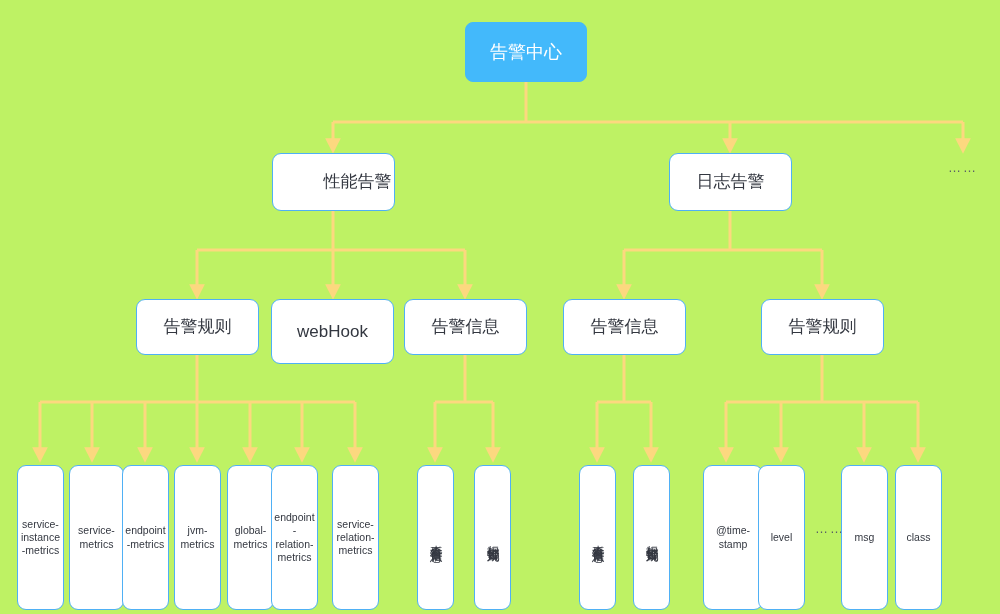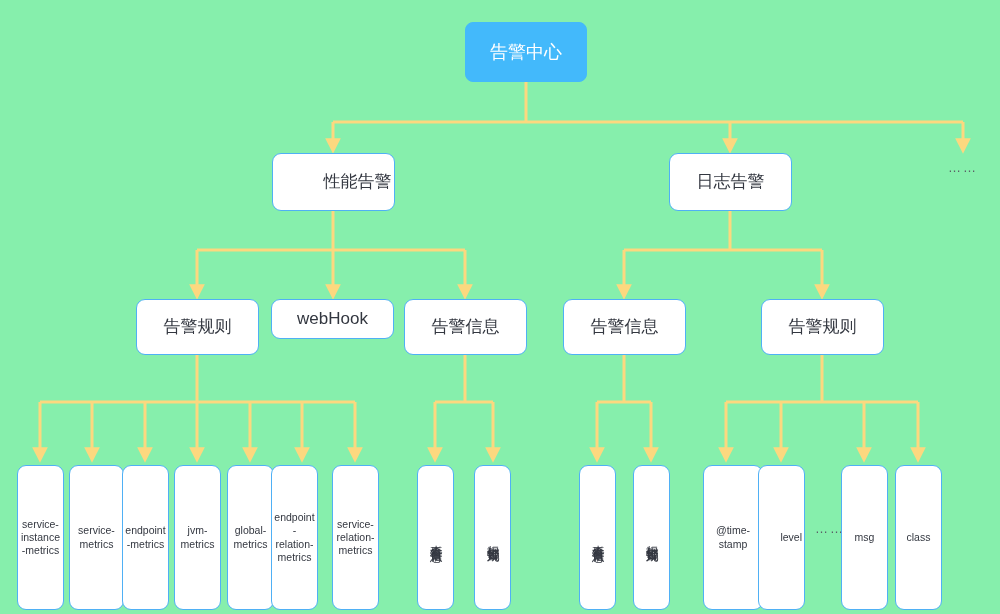"告警中心" #canvas { background: #86efac -> #bef264 }
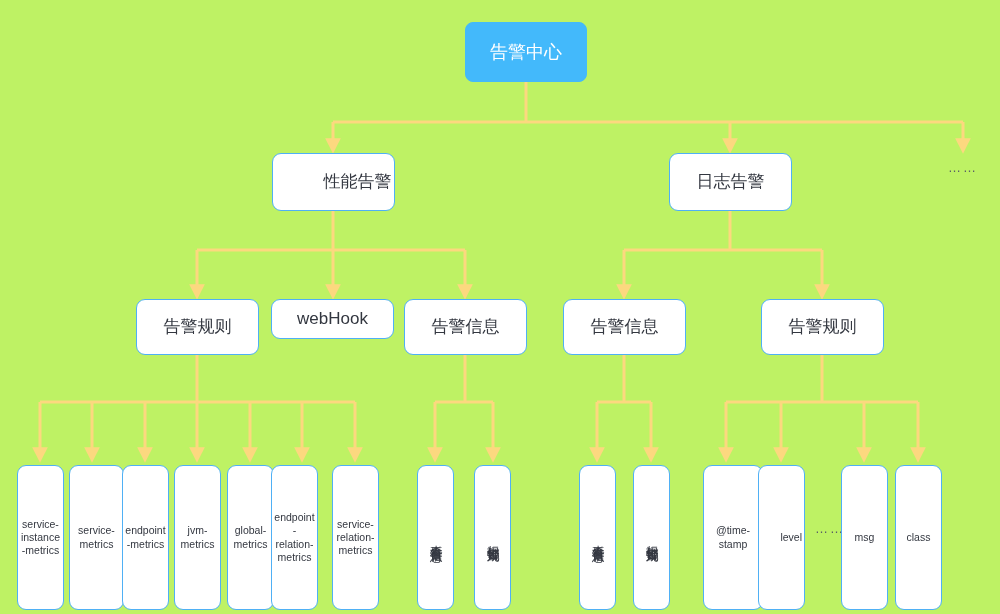"webHook" div.node { height: 40px -> 65px }
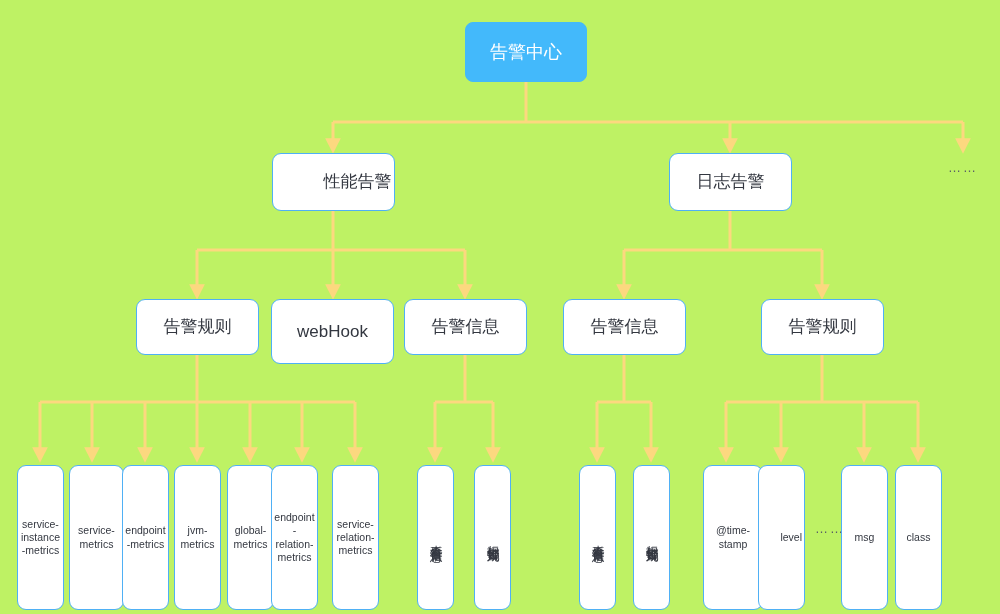"level" div.node { justify-content: flex-end -> none }
